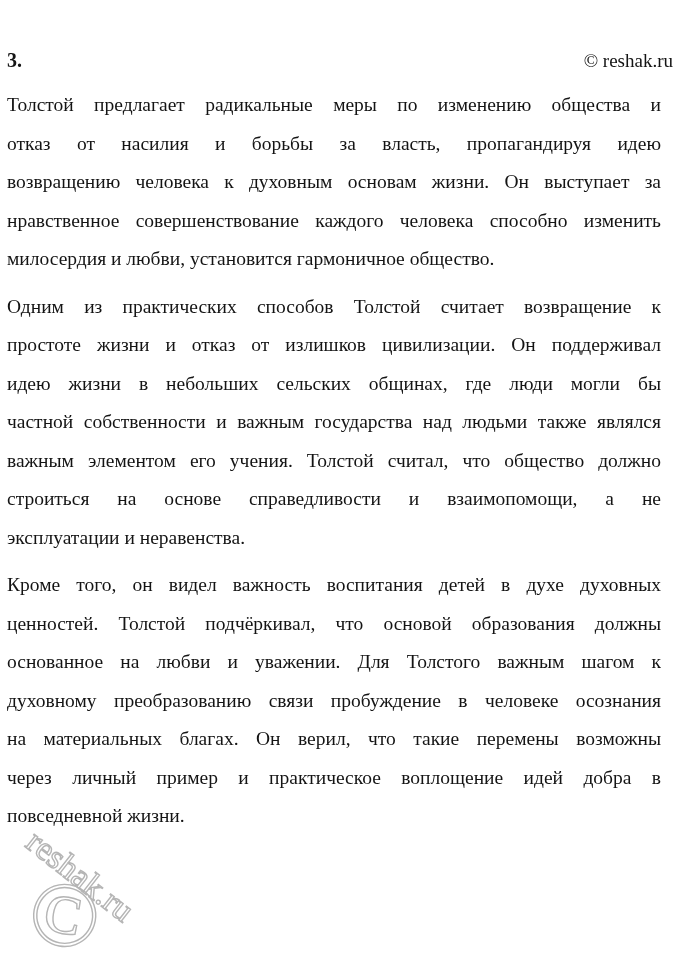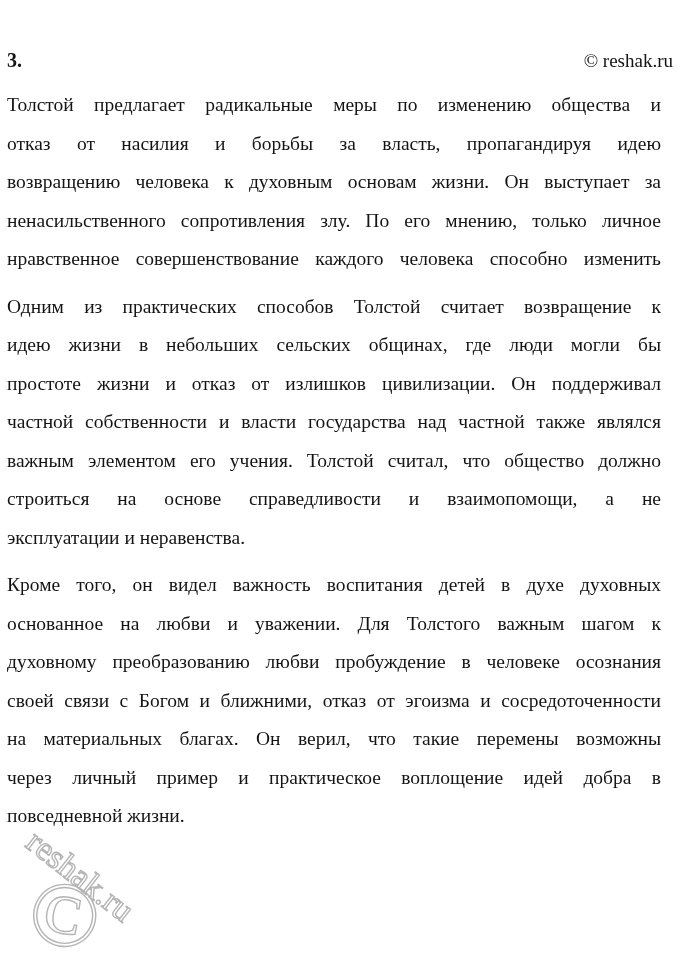"ненасильственного сопротивления злу. По" div.line { html: <div>ненасильственного сопротивления злу. По его мнению, только личное</div> -> none }
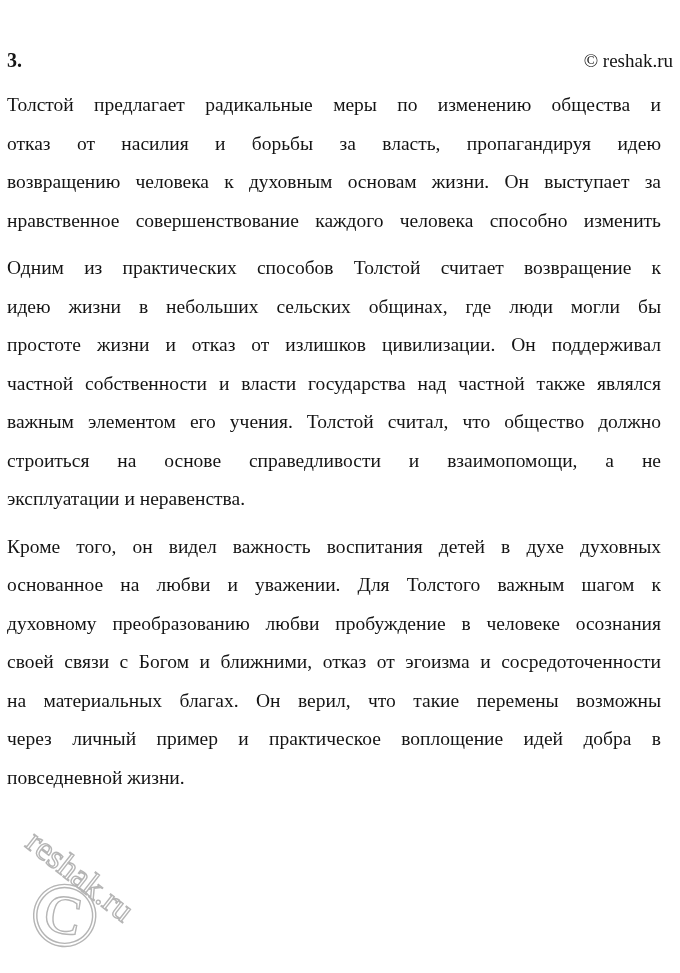"милосердия и любви, установится" div.line { html: none -> <div>милосердия и любви, установится гармоничное общество.</div> }
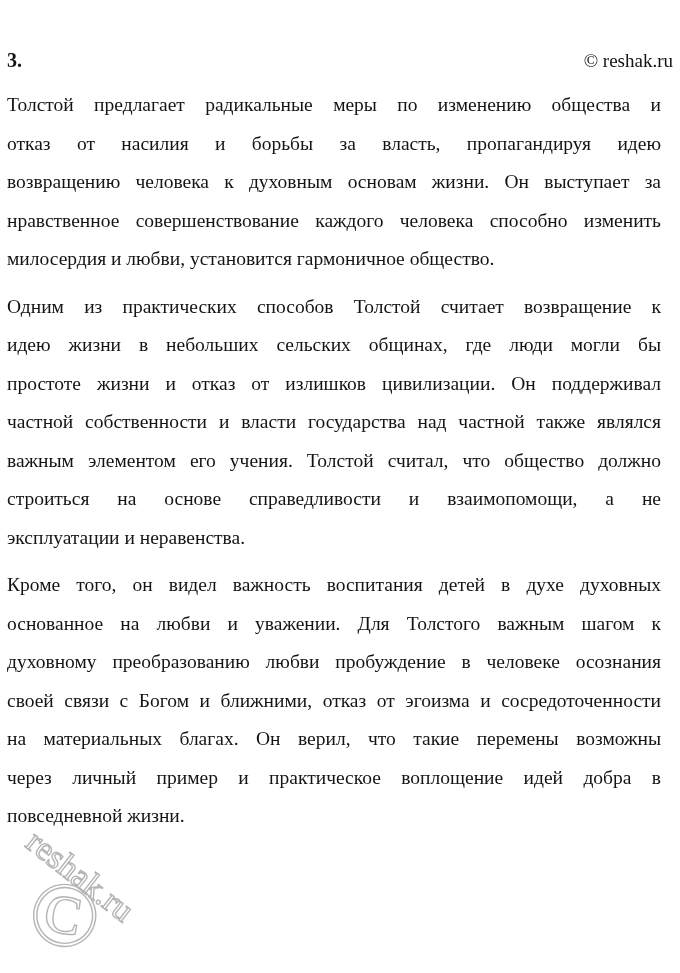"идею жизни в небольших сельских" div.line { order: before "простоте жизни и отказ от" -> after "простоте жизни и отказ от" }
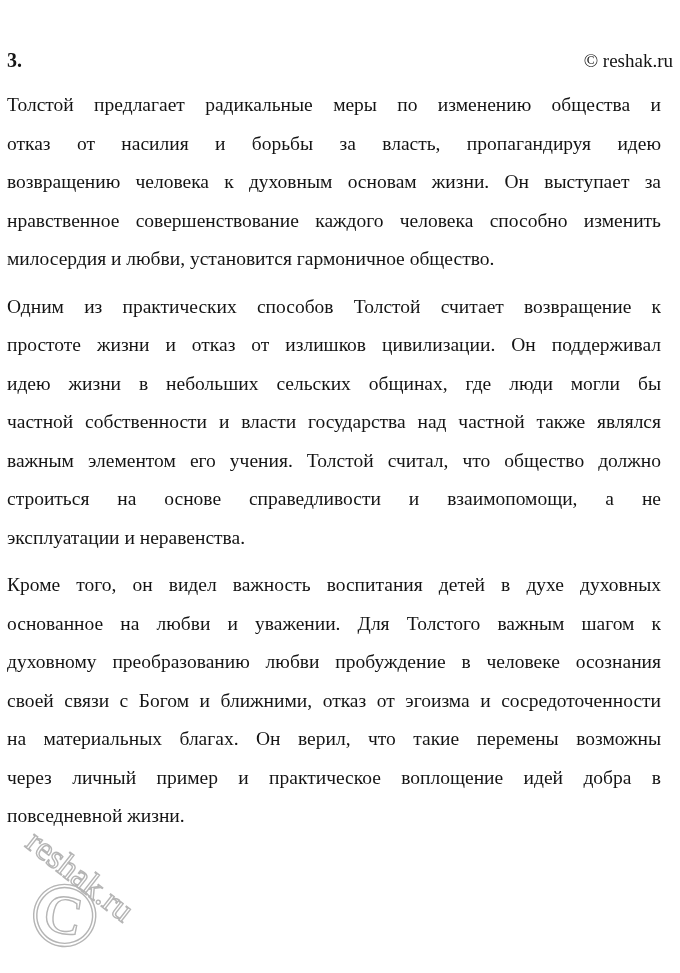"частной собственности и власти" div.line { text: власти государства над частной -> важным государства над людьми }
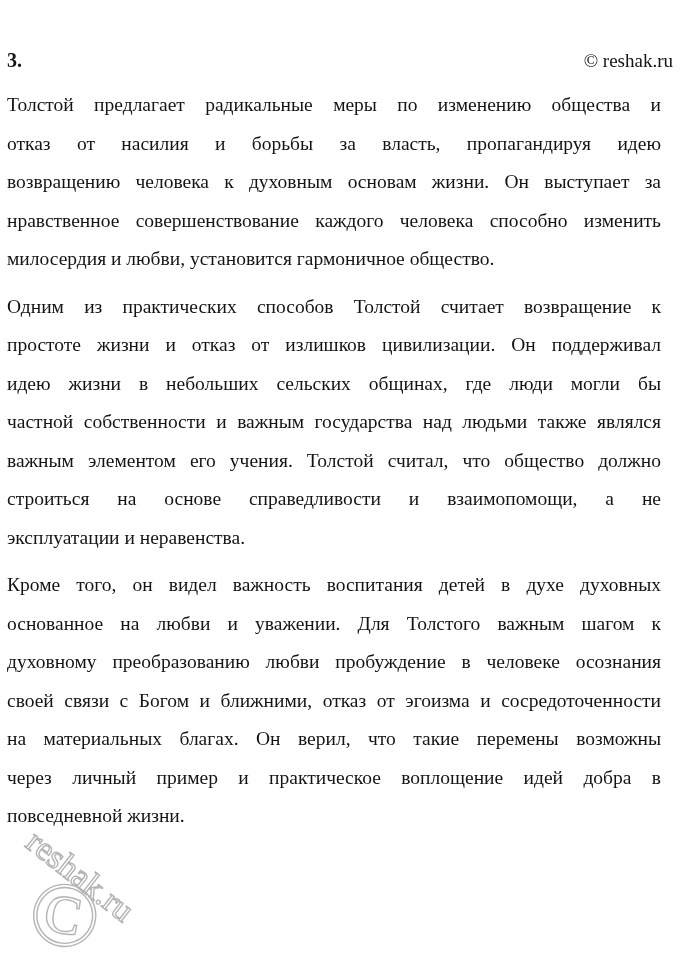"ценностей. Толстой подчёркивал, что" div.line { html: none -> <div>ценностей. Толстой подчёркивал, что основой образования должны</div> }
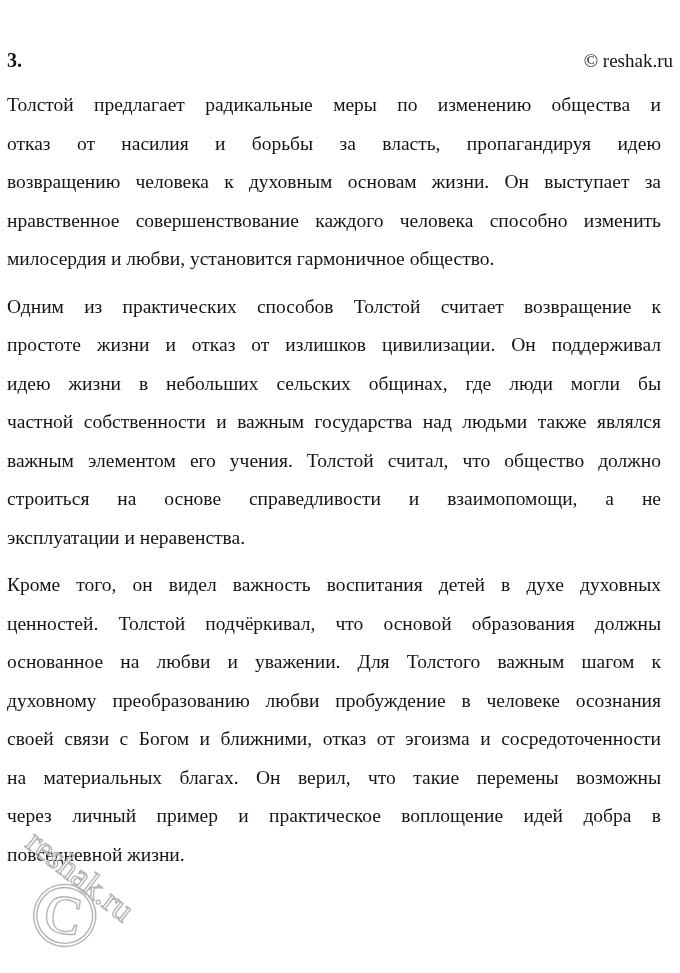"духовному преобразованию любви" div.line { text: любви -> связи }
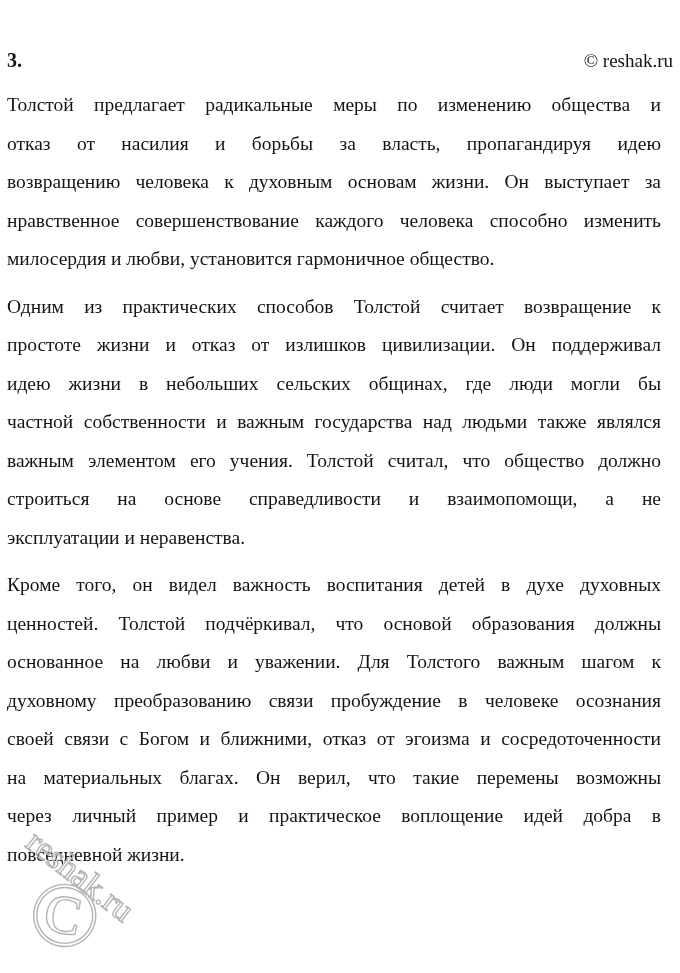"своей связи с Богом и" div.line { html: <div>своей связи с Богом и ближними, отказ от эгоизма и сосредоточенности</div> -> none }
